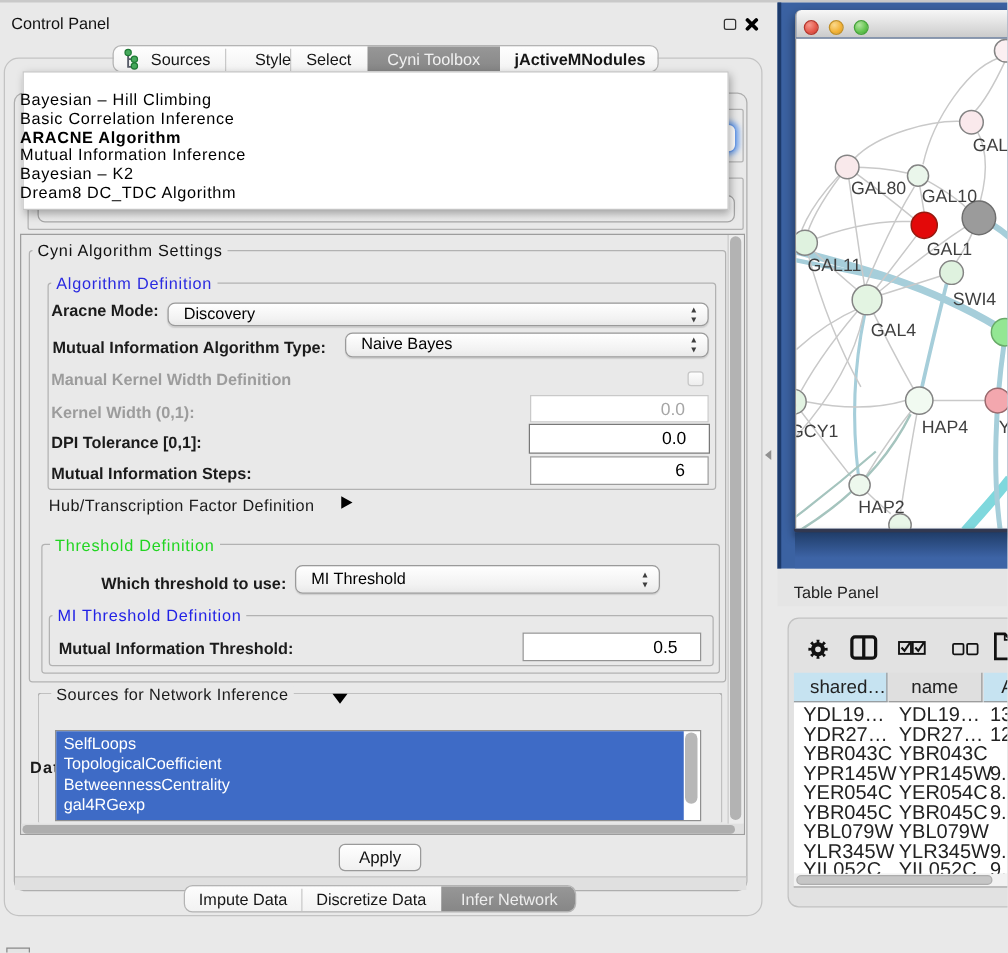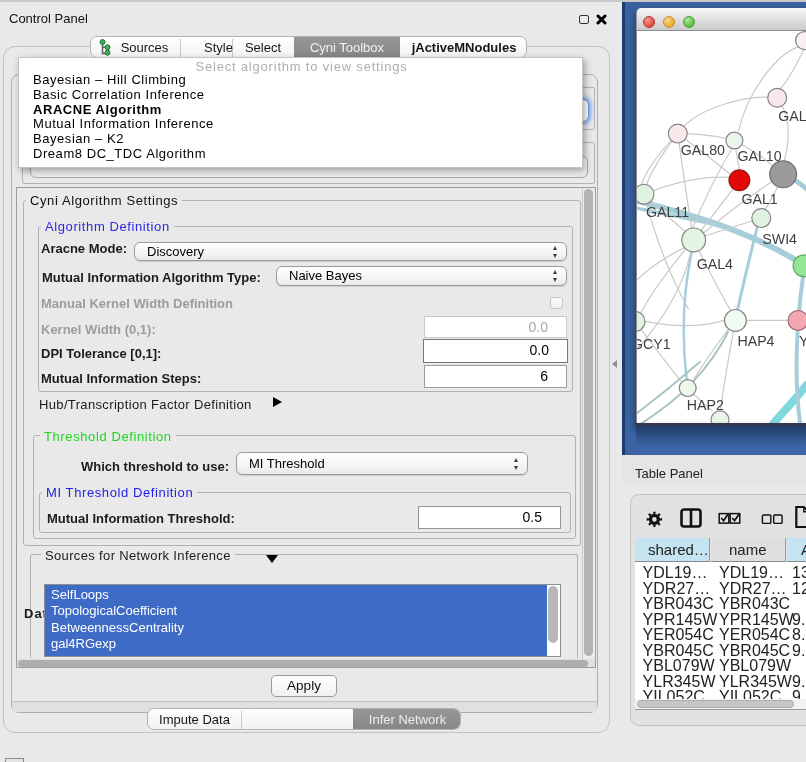"Select algorithm to view settings" div.abs { html: <div>Select algorithm to view settings</div> -> none }
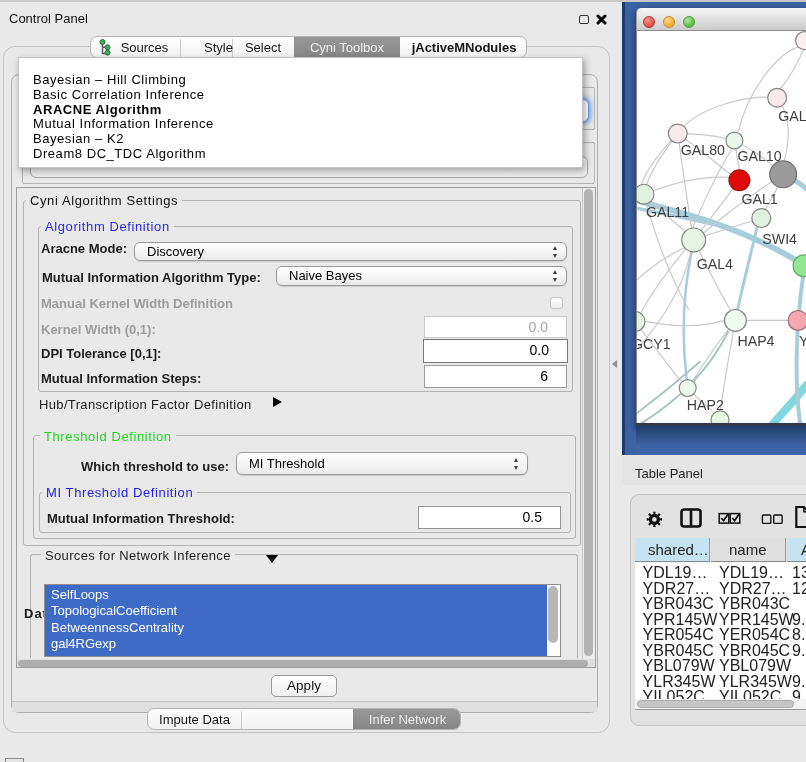"Bayesian – Hill Climbing" div.abs { margin-left: 17px -> none }
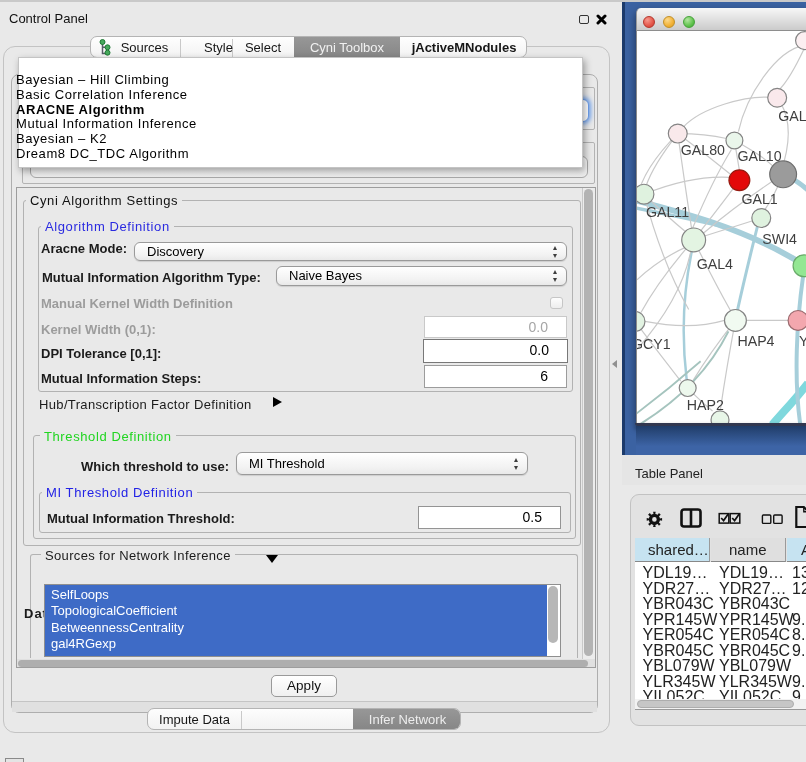"Discretize Data" div.abs { html: none -> <div>Discretize Data</div> }
